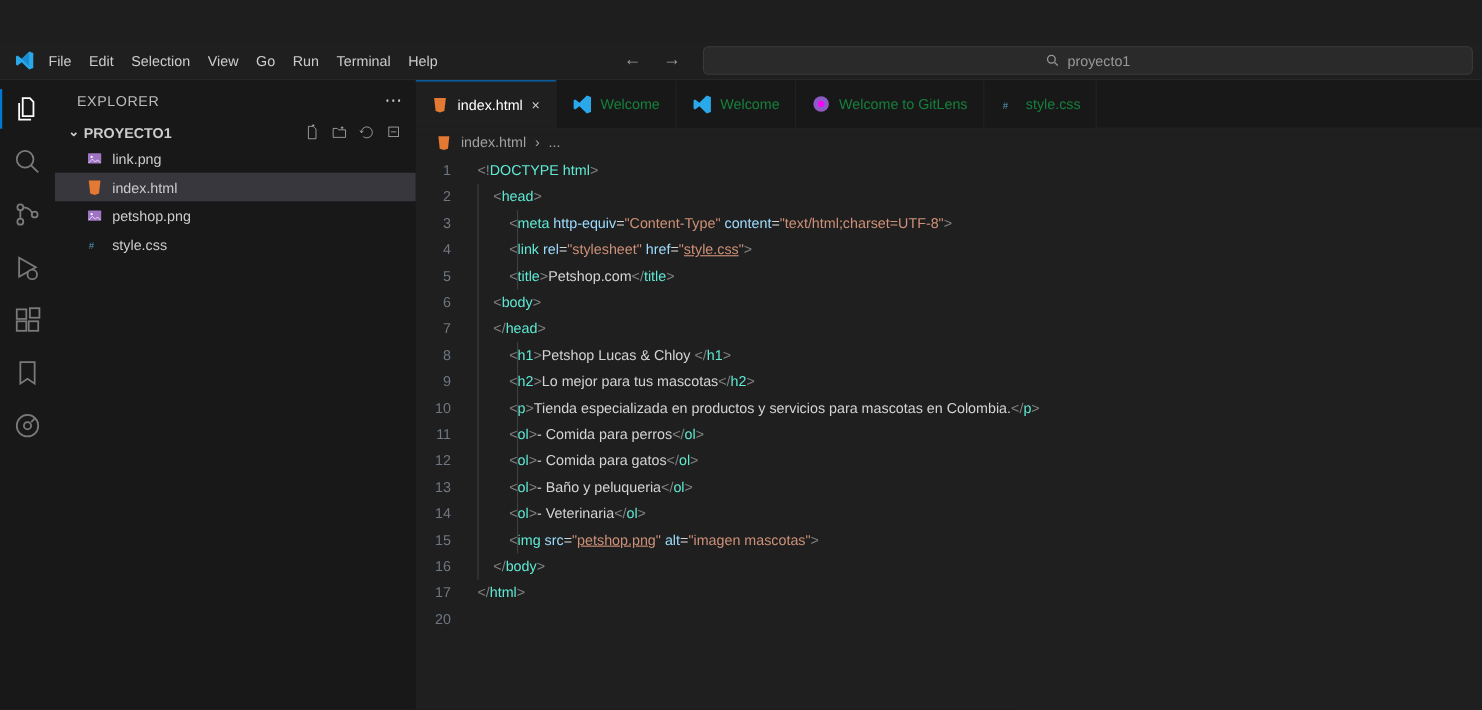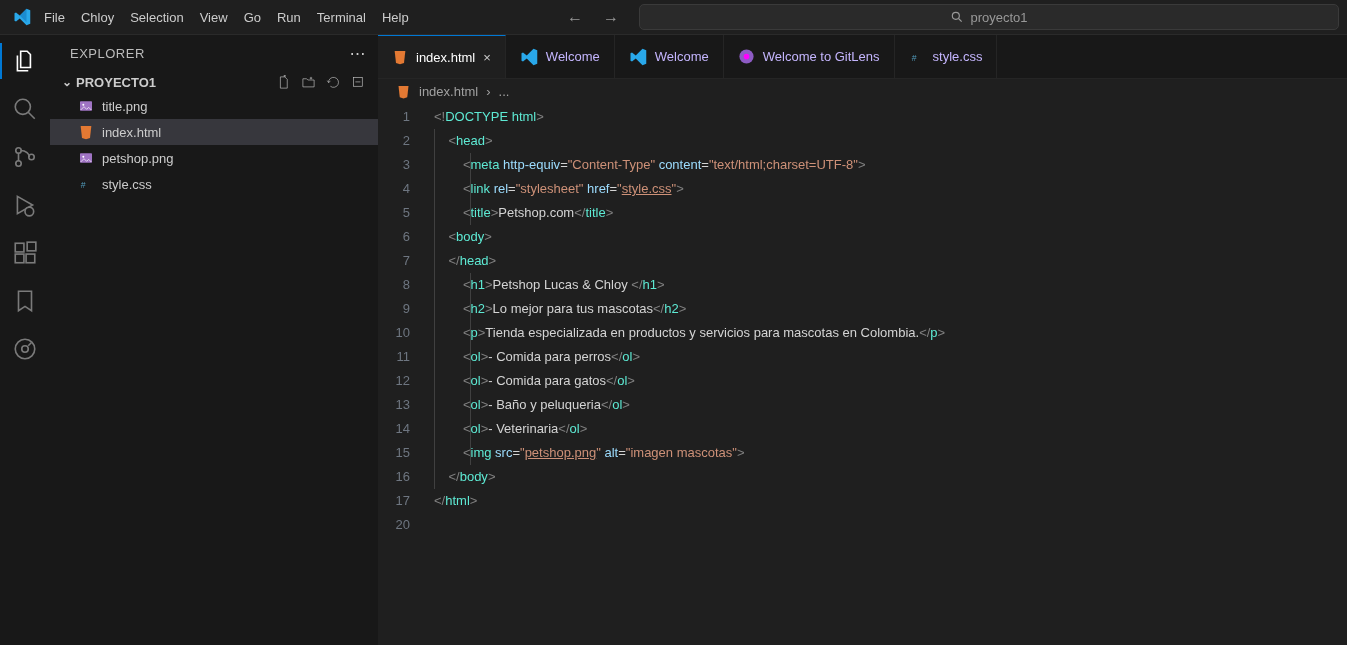"File" .titlebar { margin-top: none -> 38px }
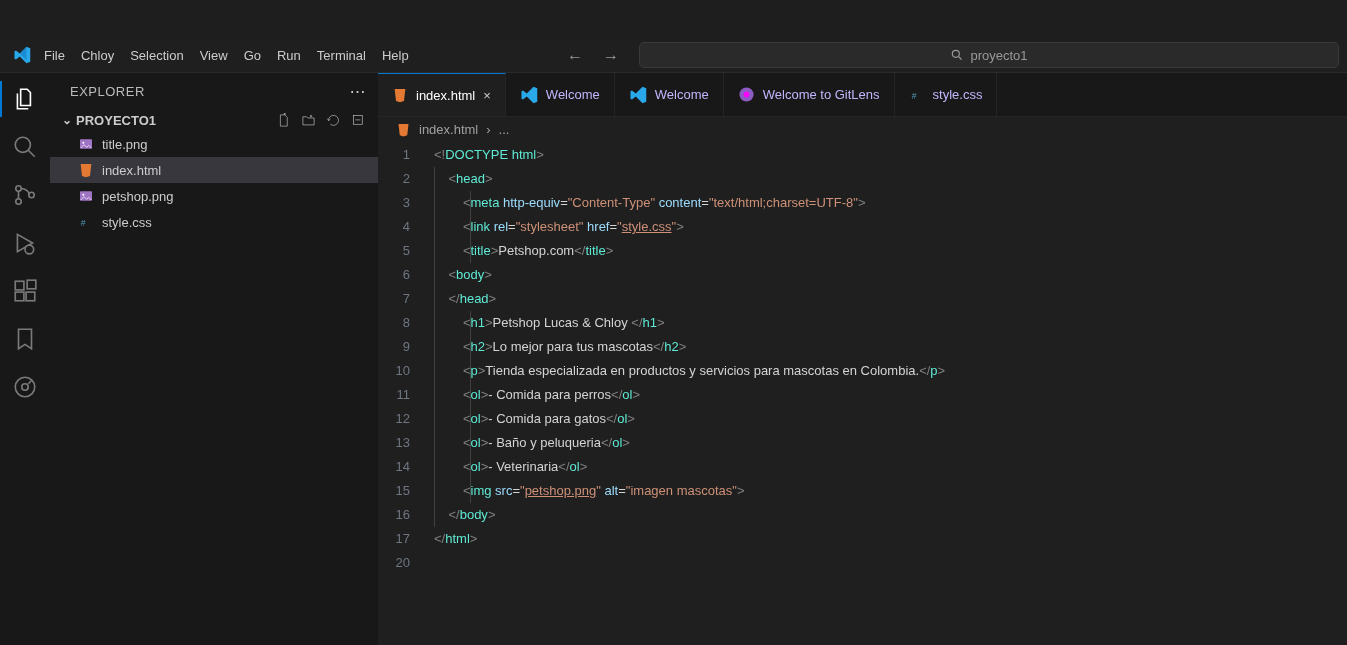"Chloy" div.menu-item { text: Chloy -> Edit }
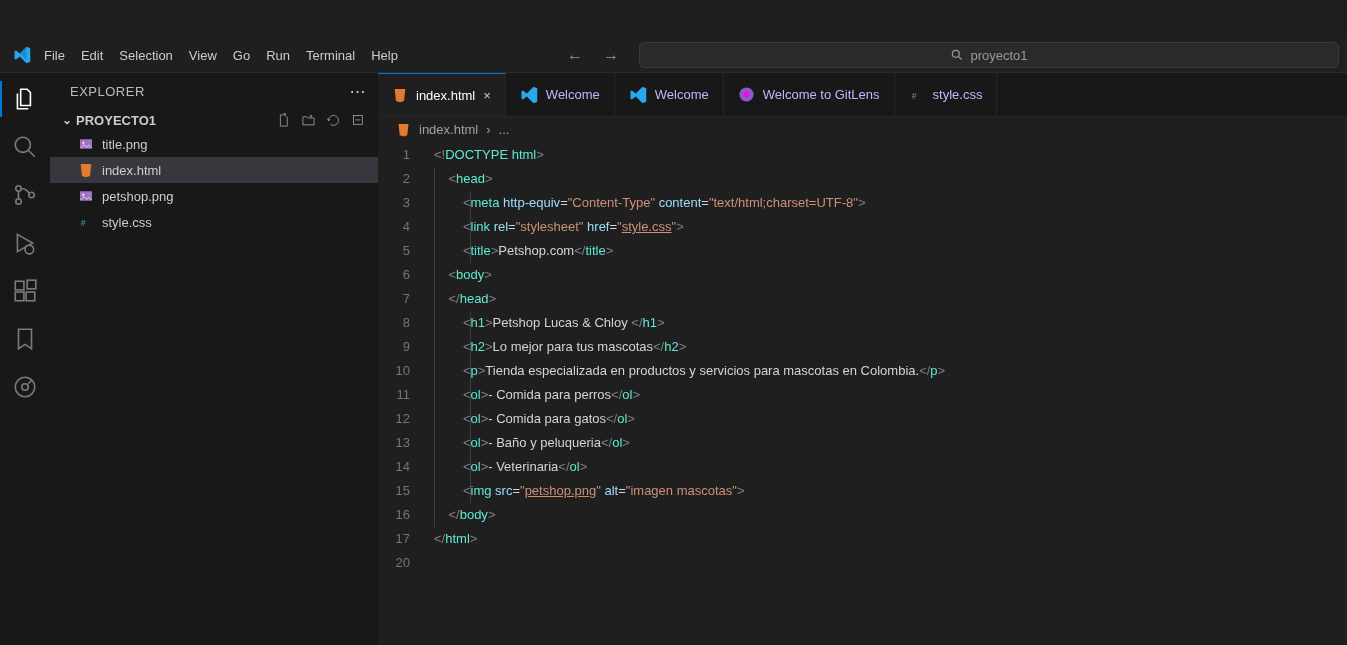"Welcome" .tab { color: #c4b5fd -> #15803d }
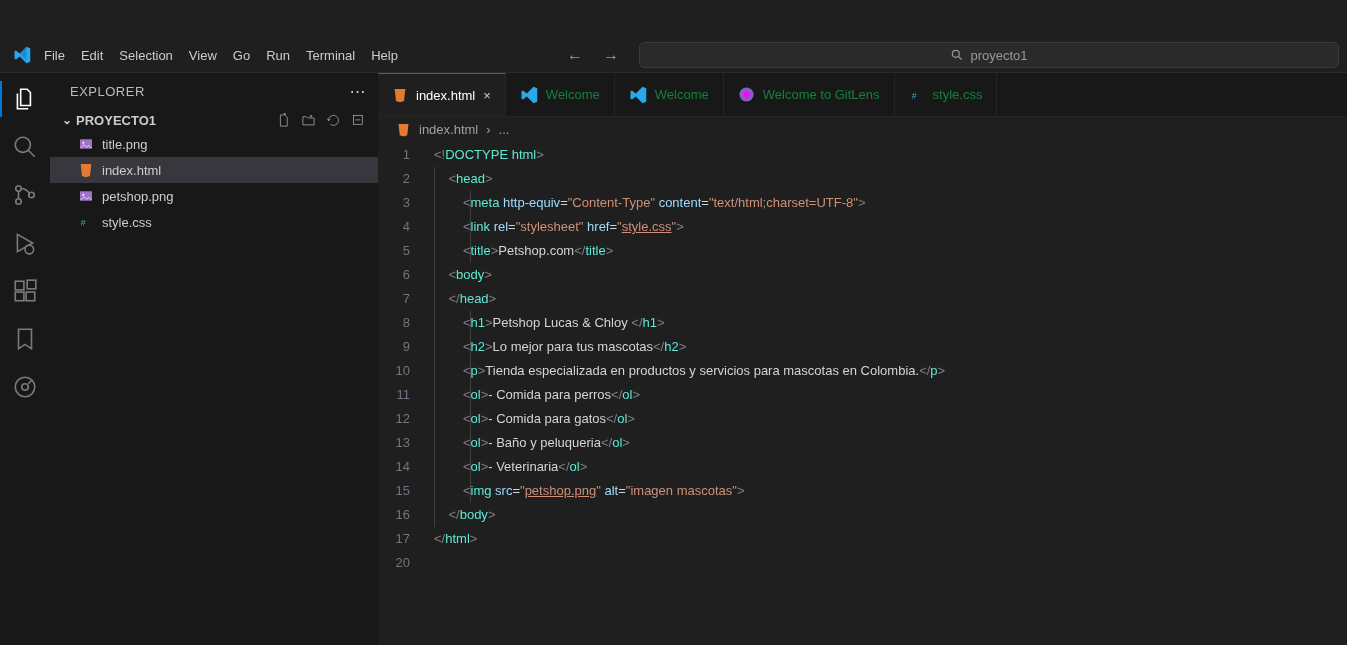"title.png" span { text: title.png -> link.png }
